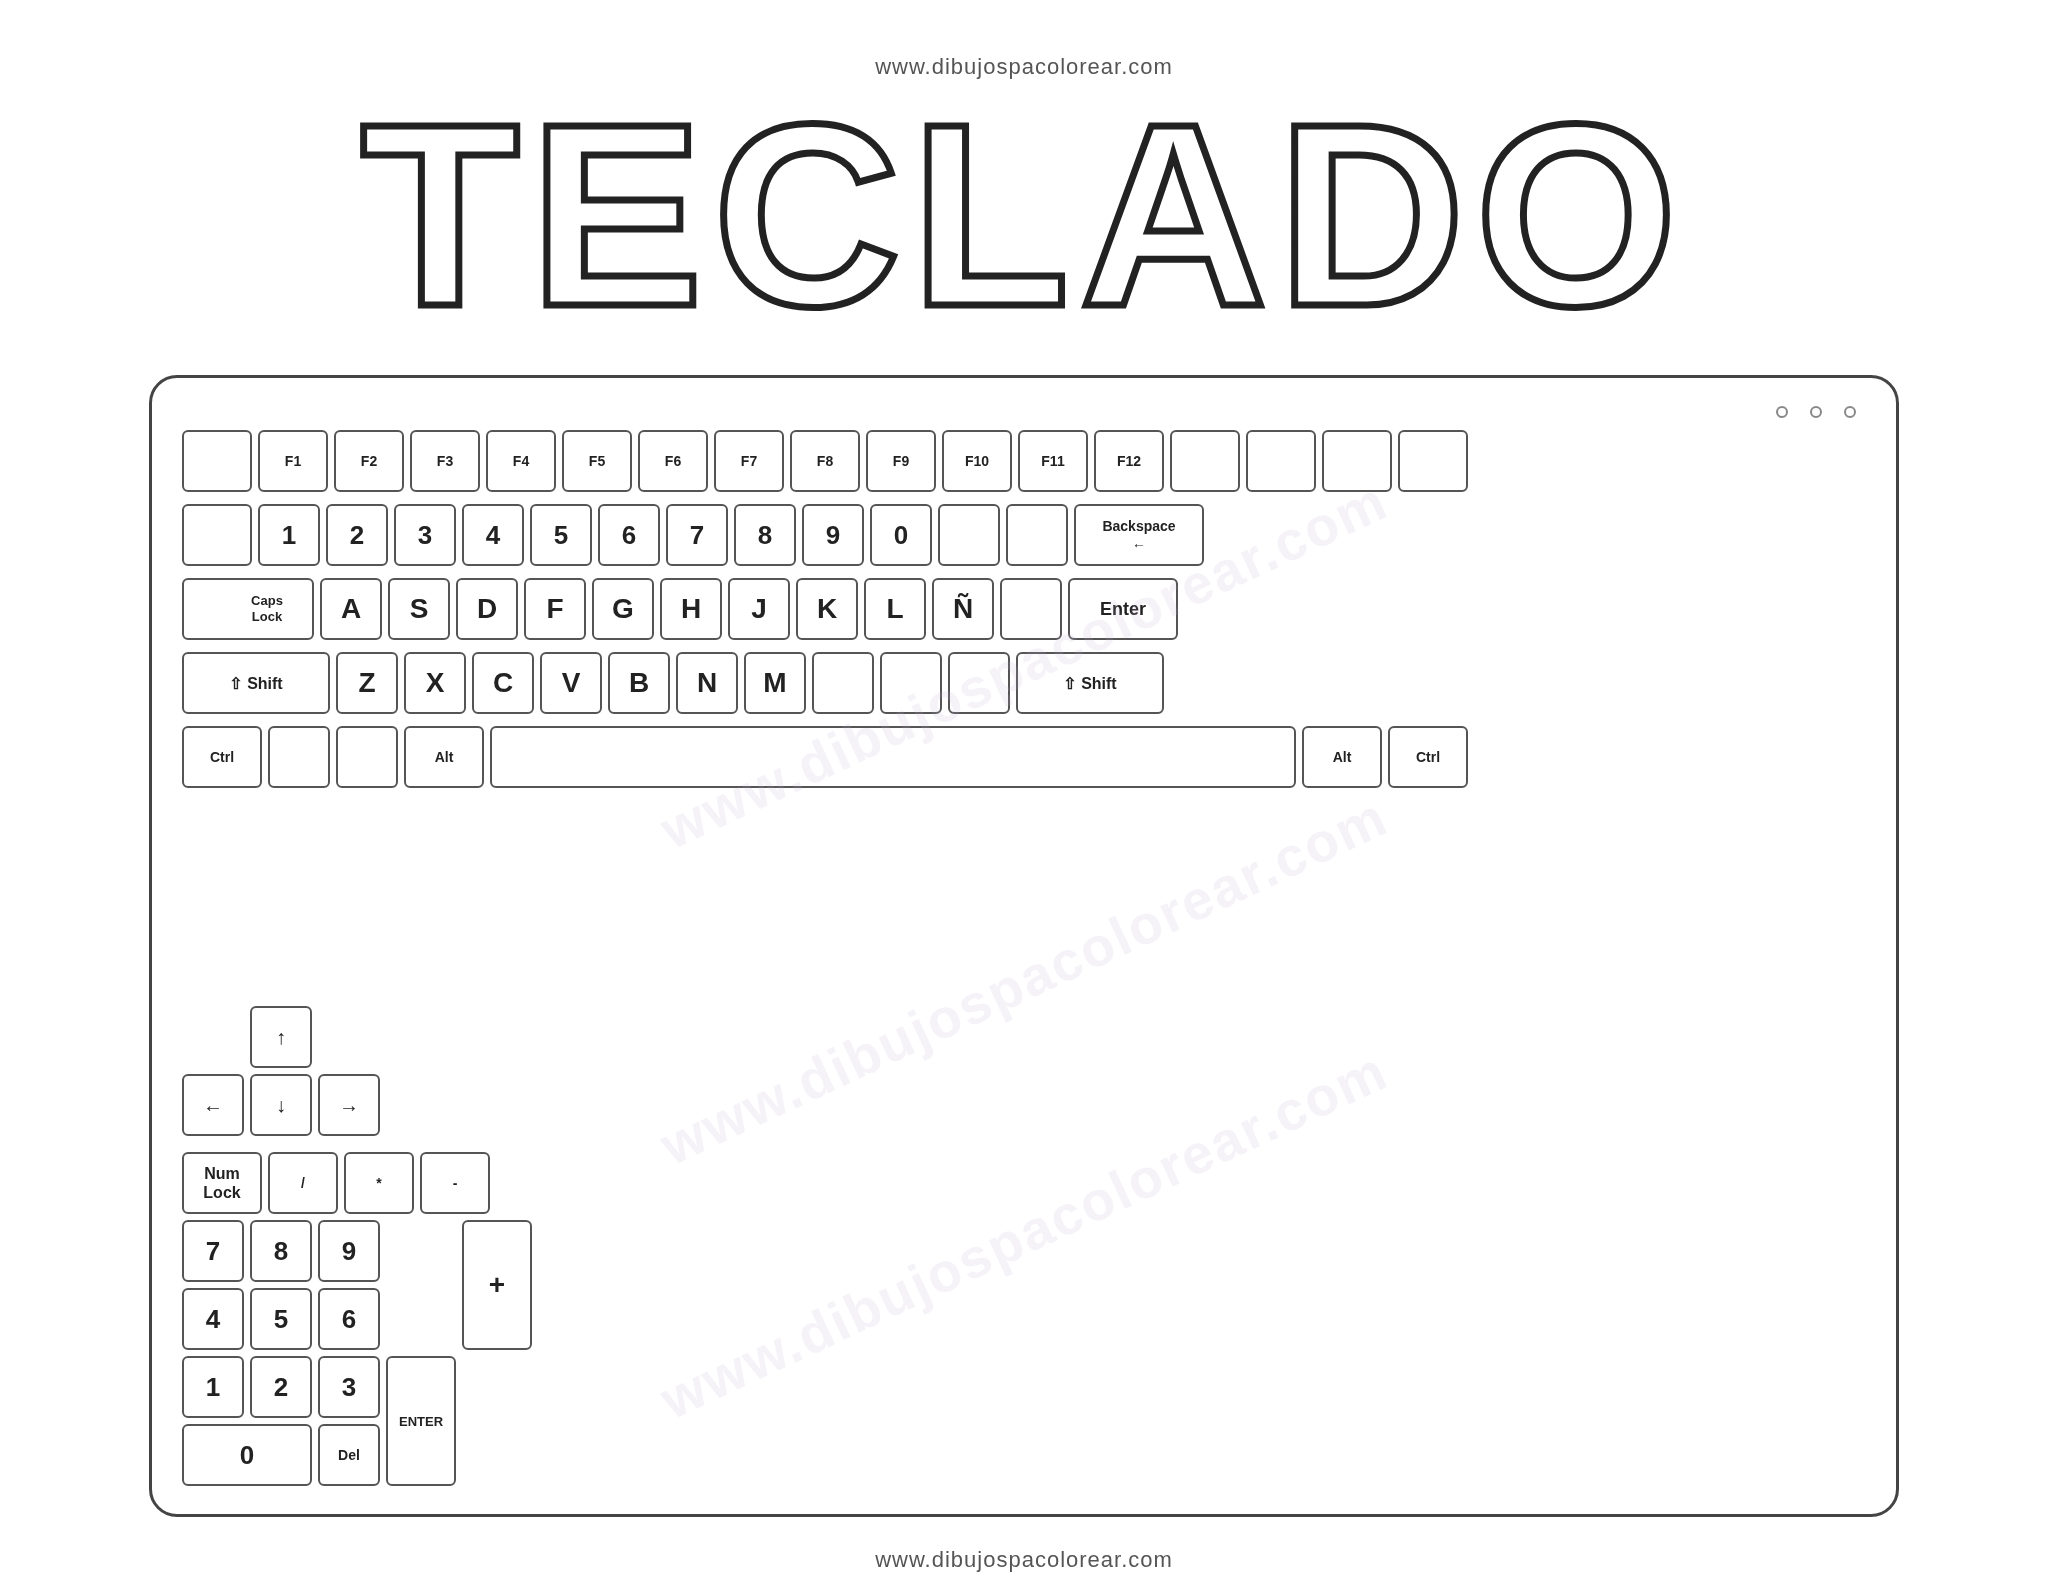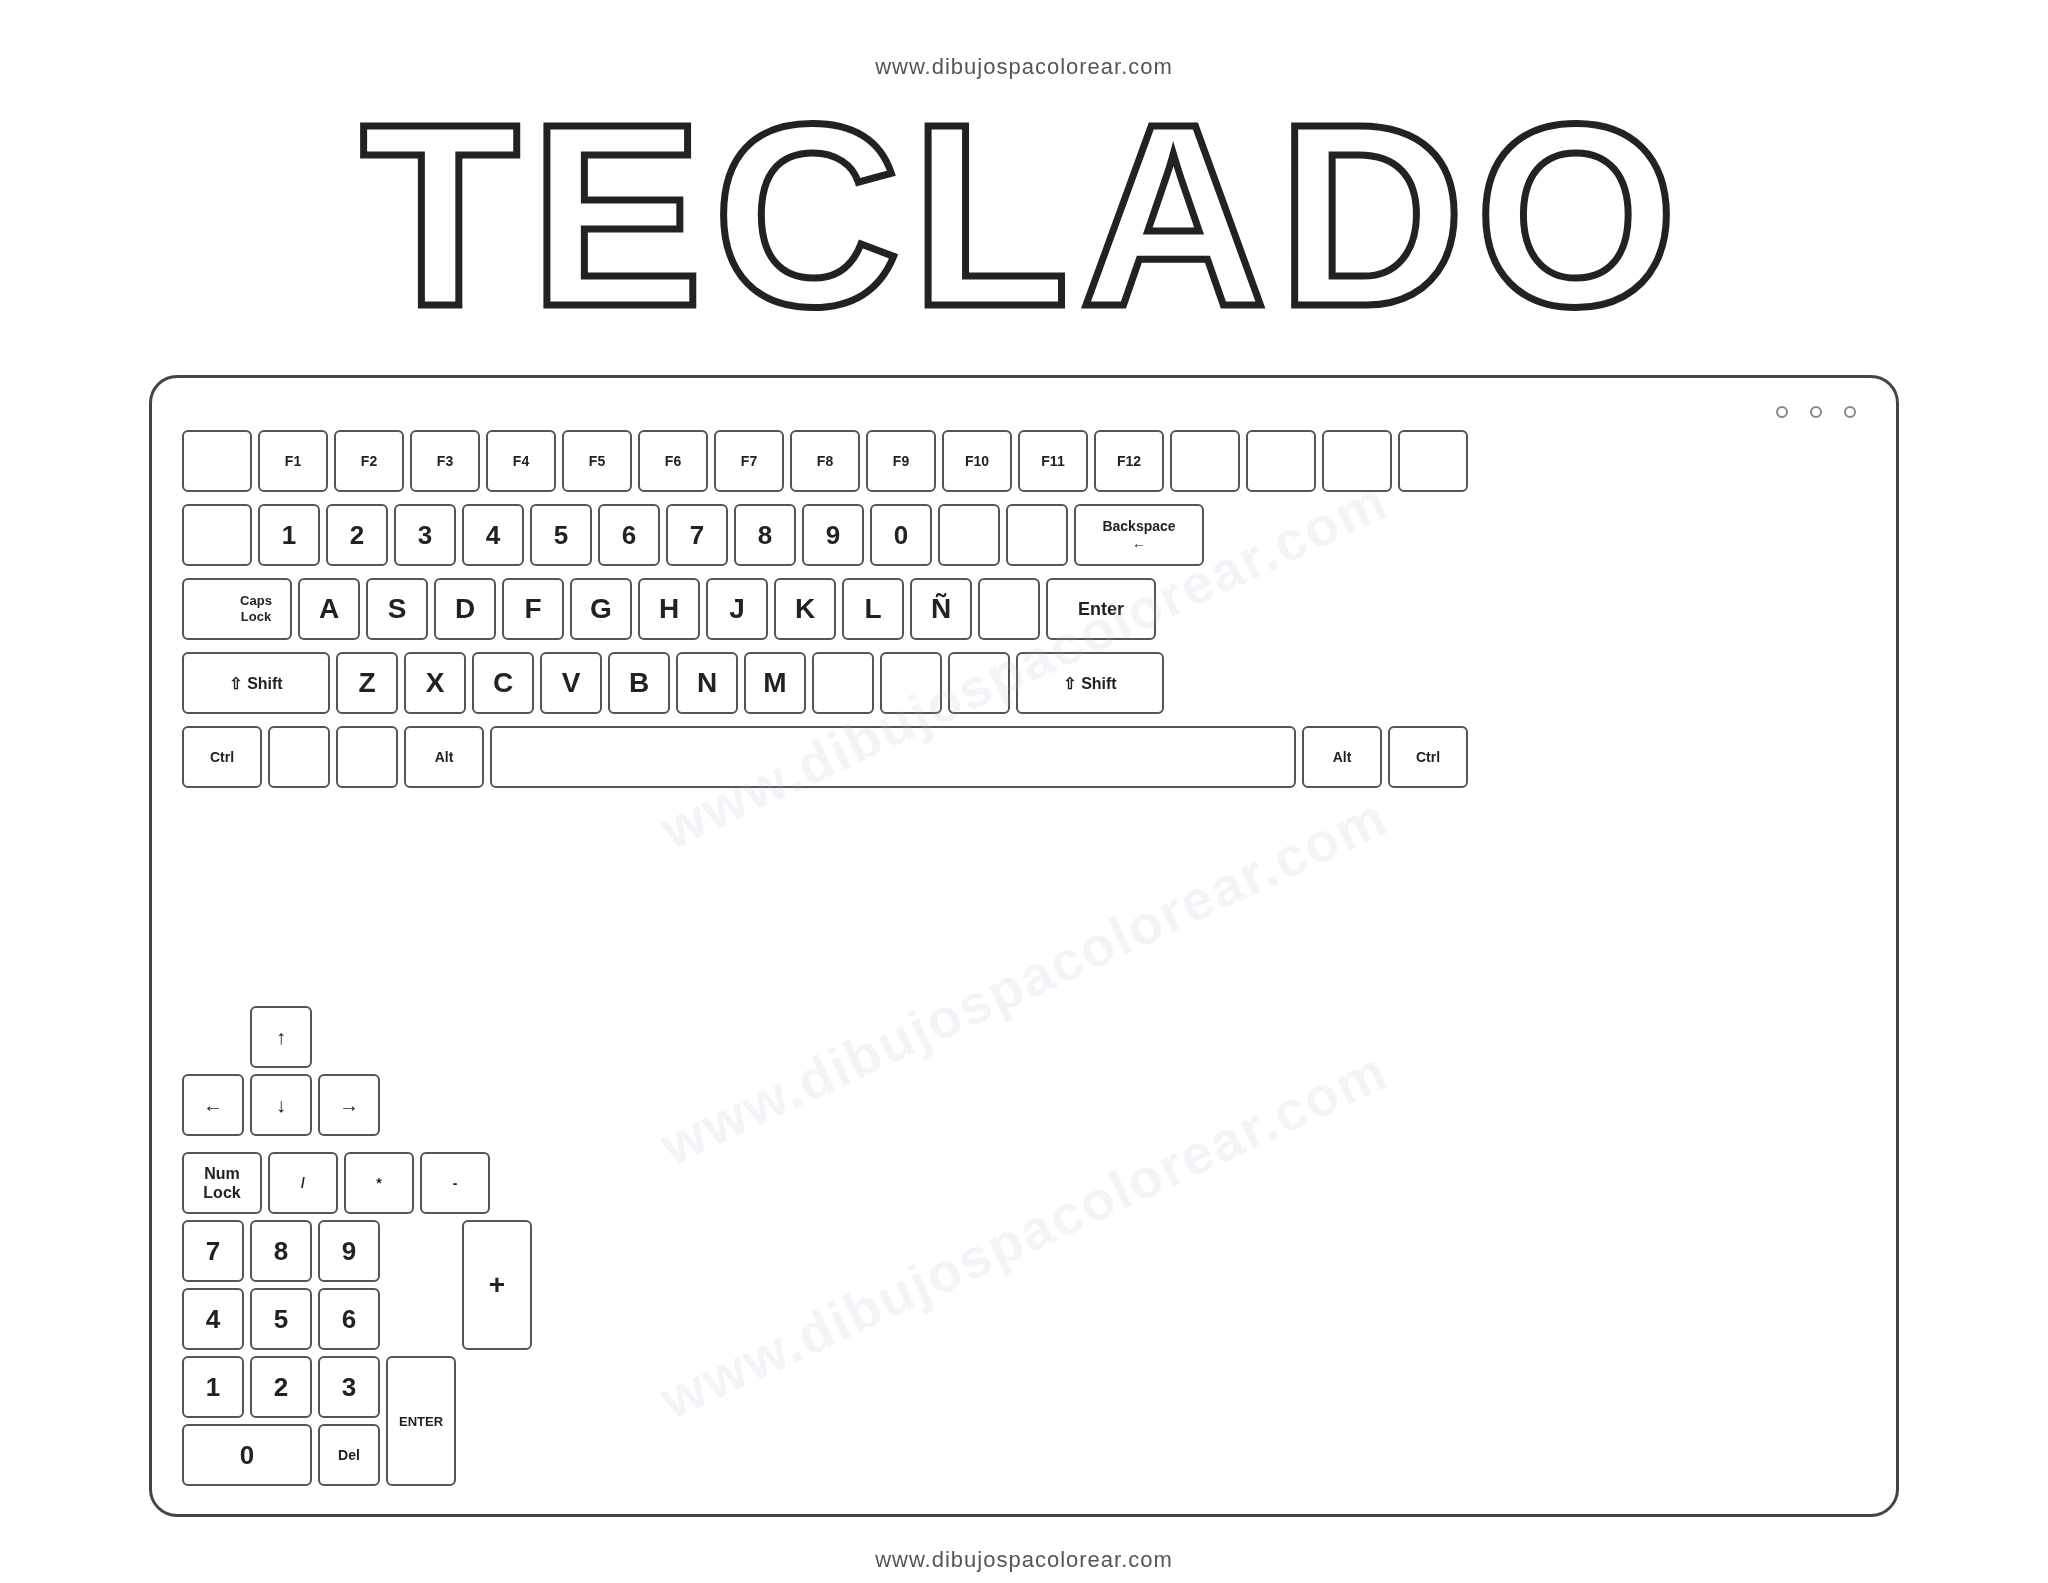"Caps" .w-capslock { width: 110px -> 132px }
